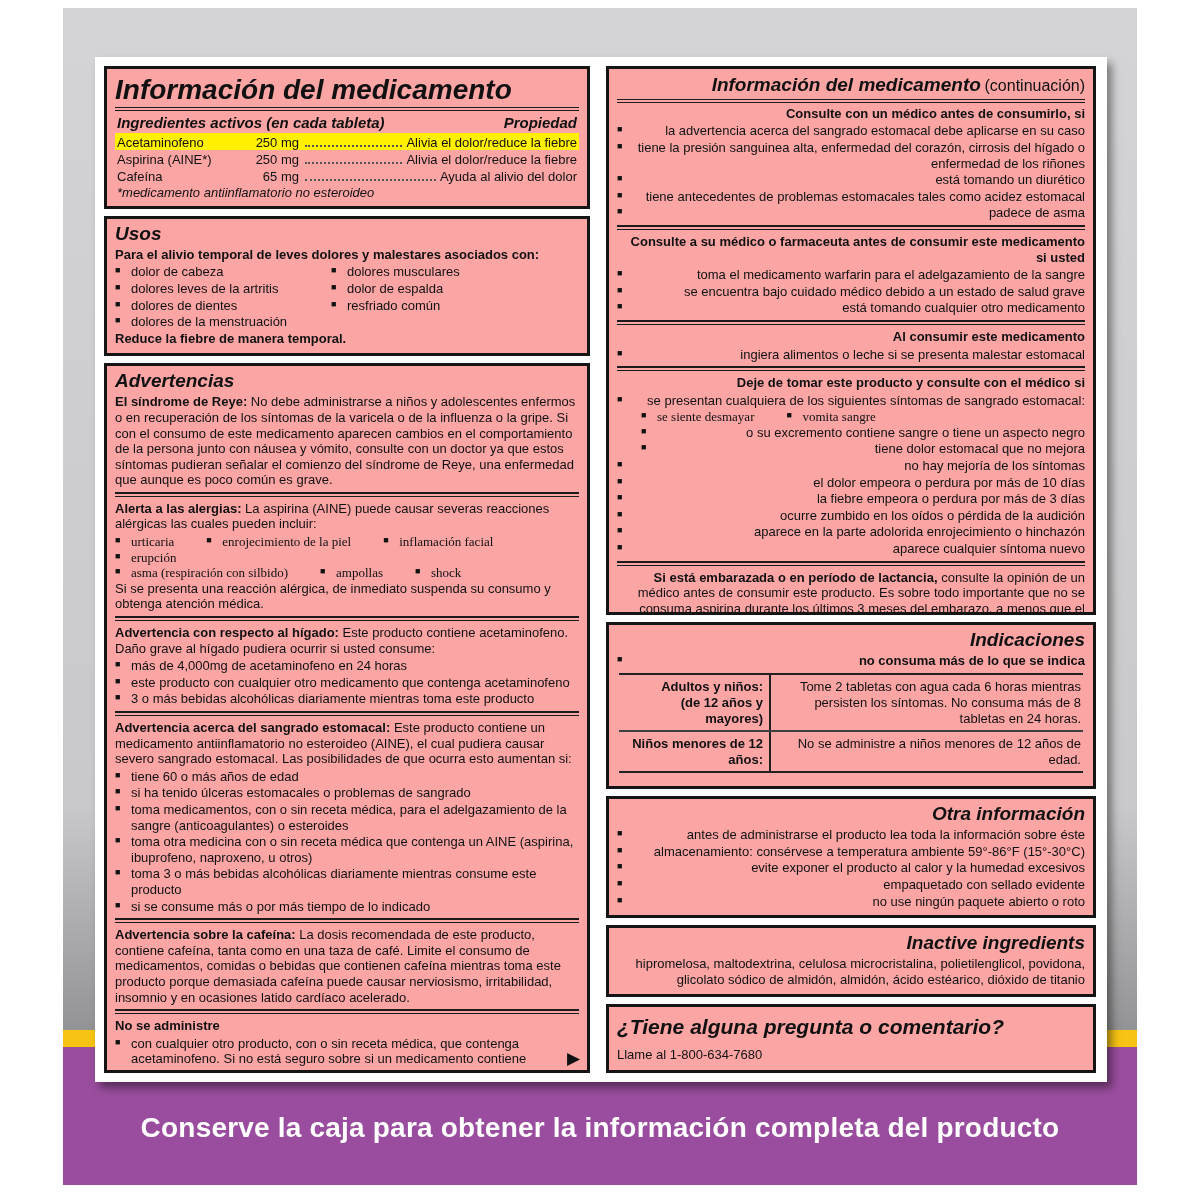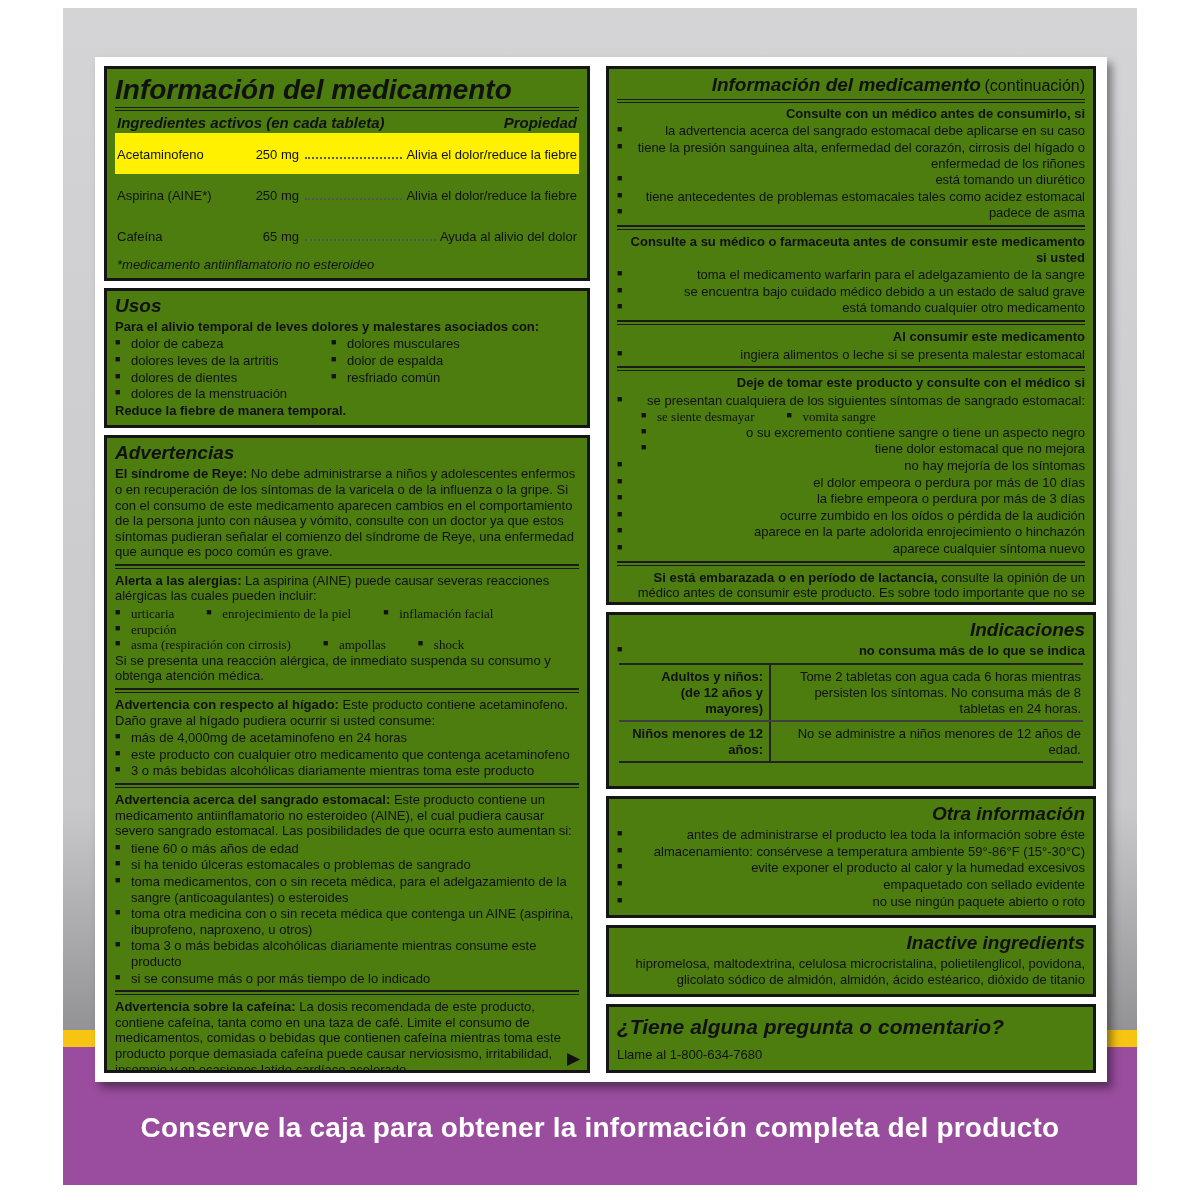"Información del medicamento" .box { background: #4d7c0f -> #fca5a5 }
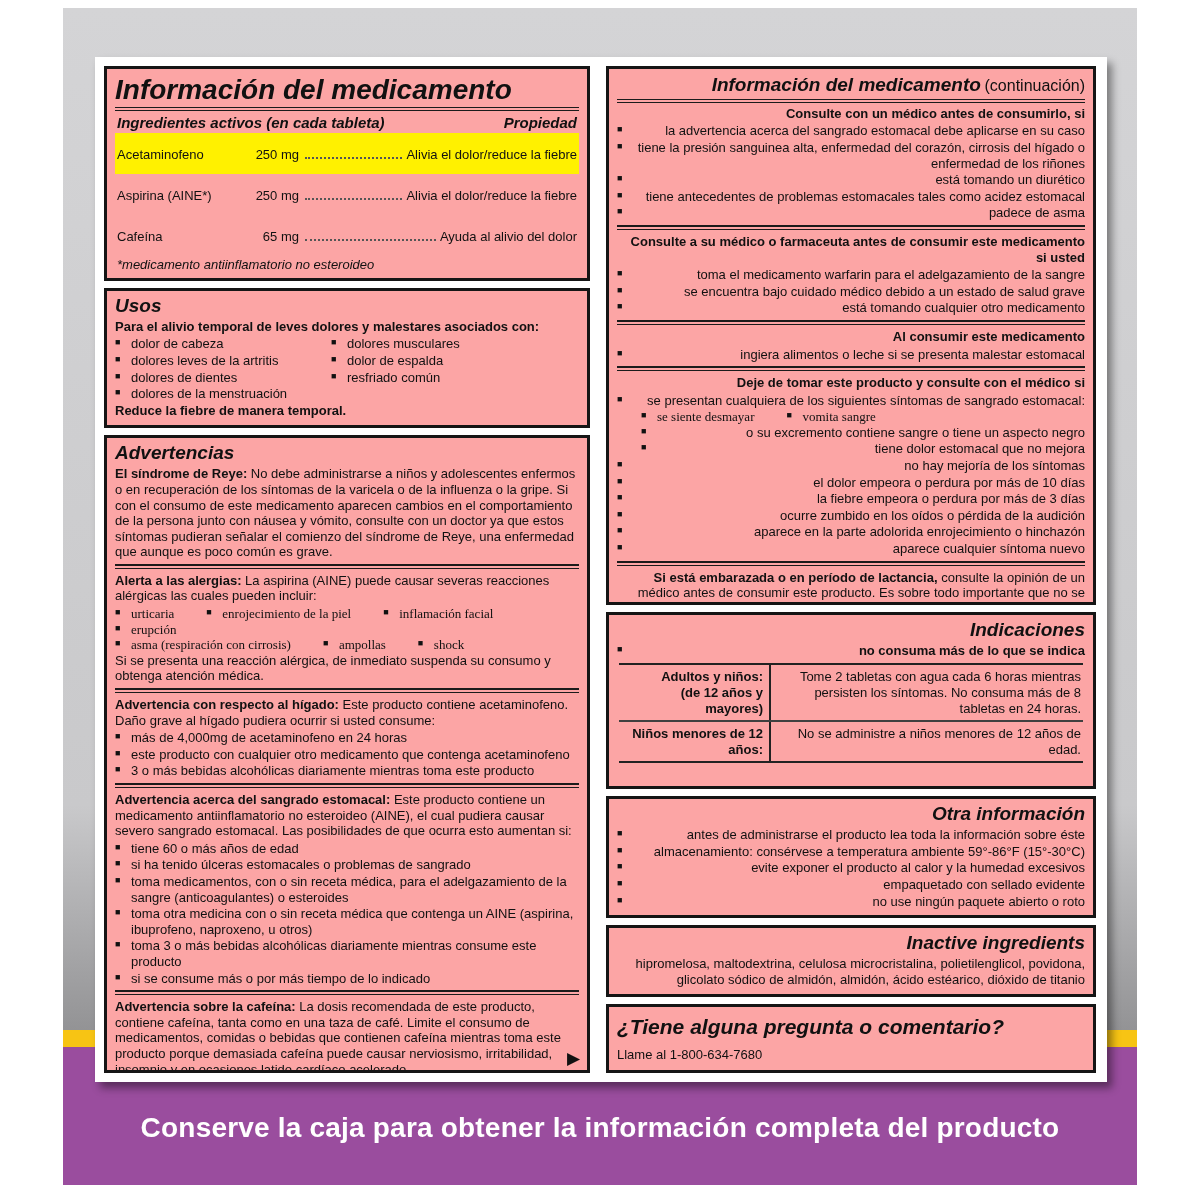"Acetaminofeno" .ing-row { padding: 12px 2px -> 0 2px }
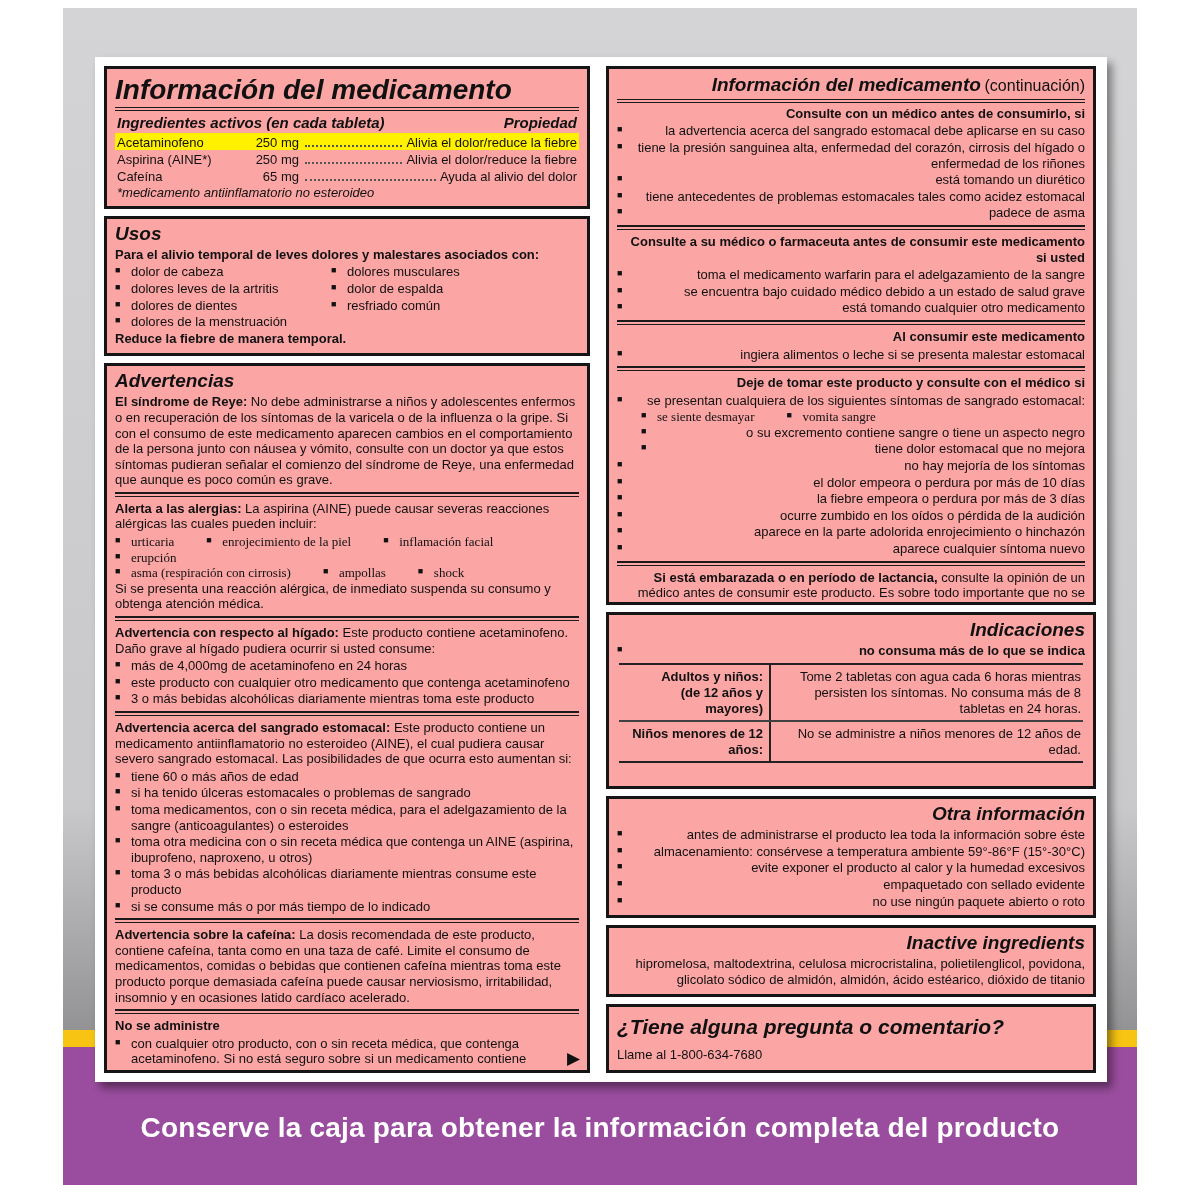"asma (respiración con cirrosis)" span.b { text: cirrosis -> silbido }
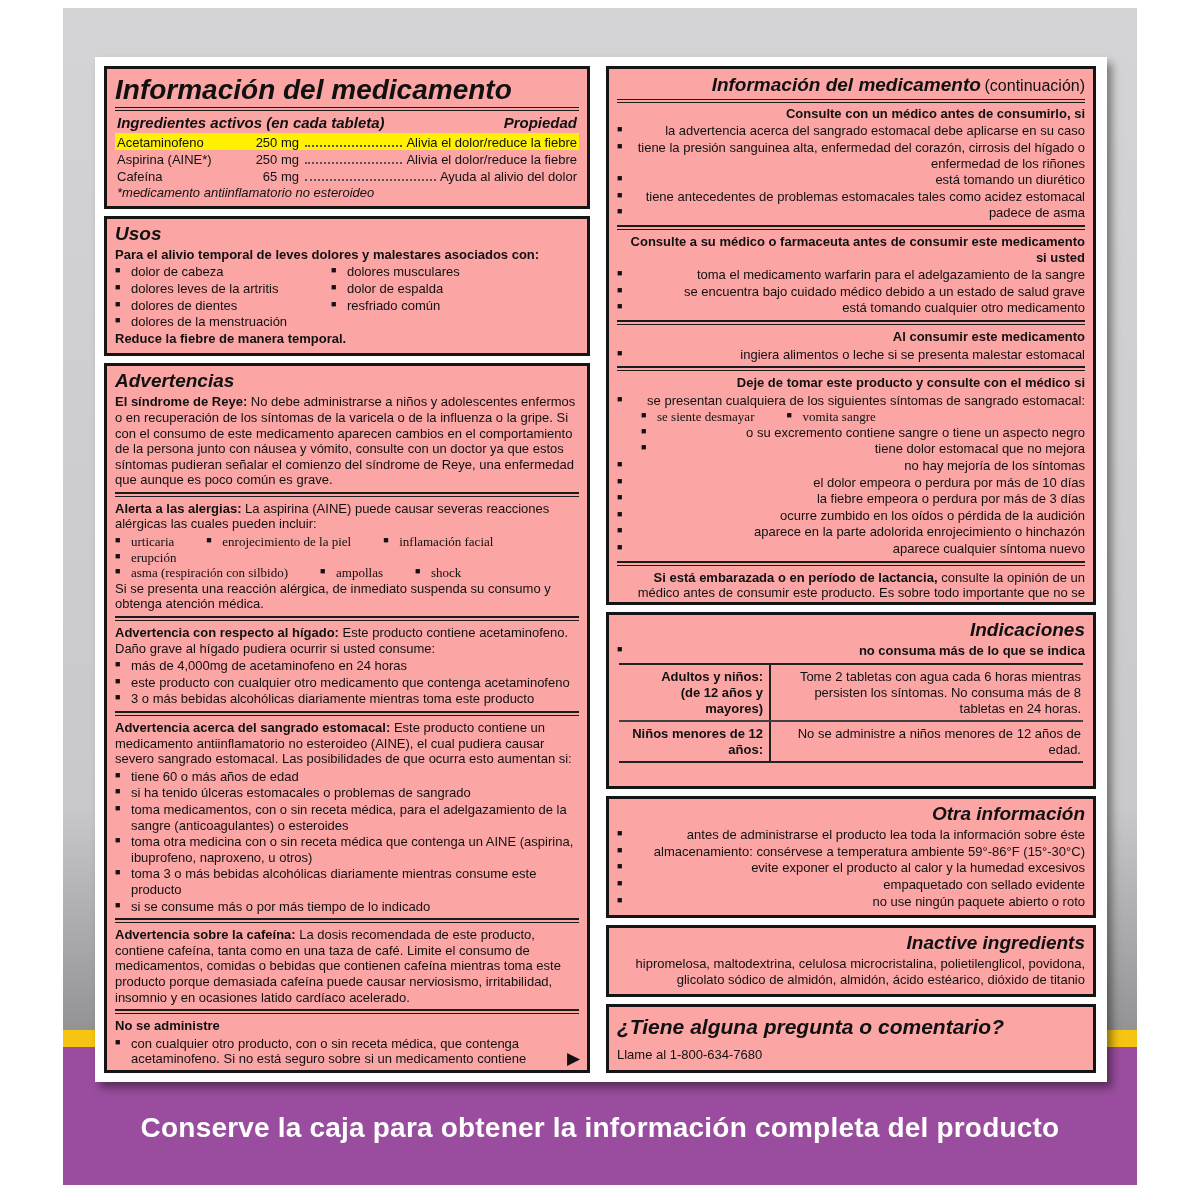"Adultos y niños:" .dose-table { margin: 5px 2px 18px -> 5px 2px 8px }
